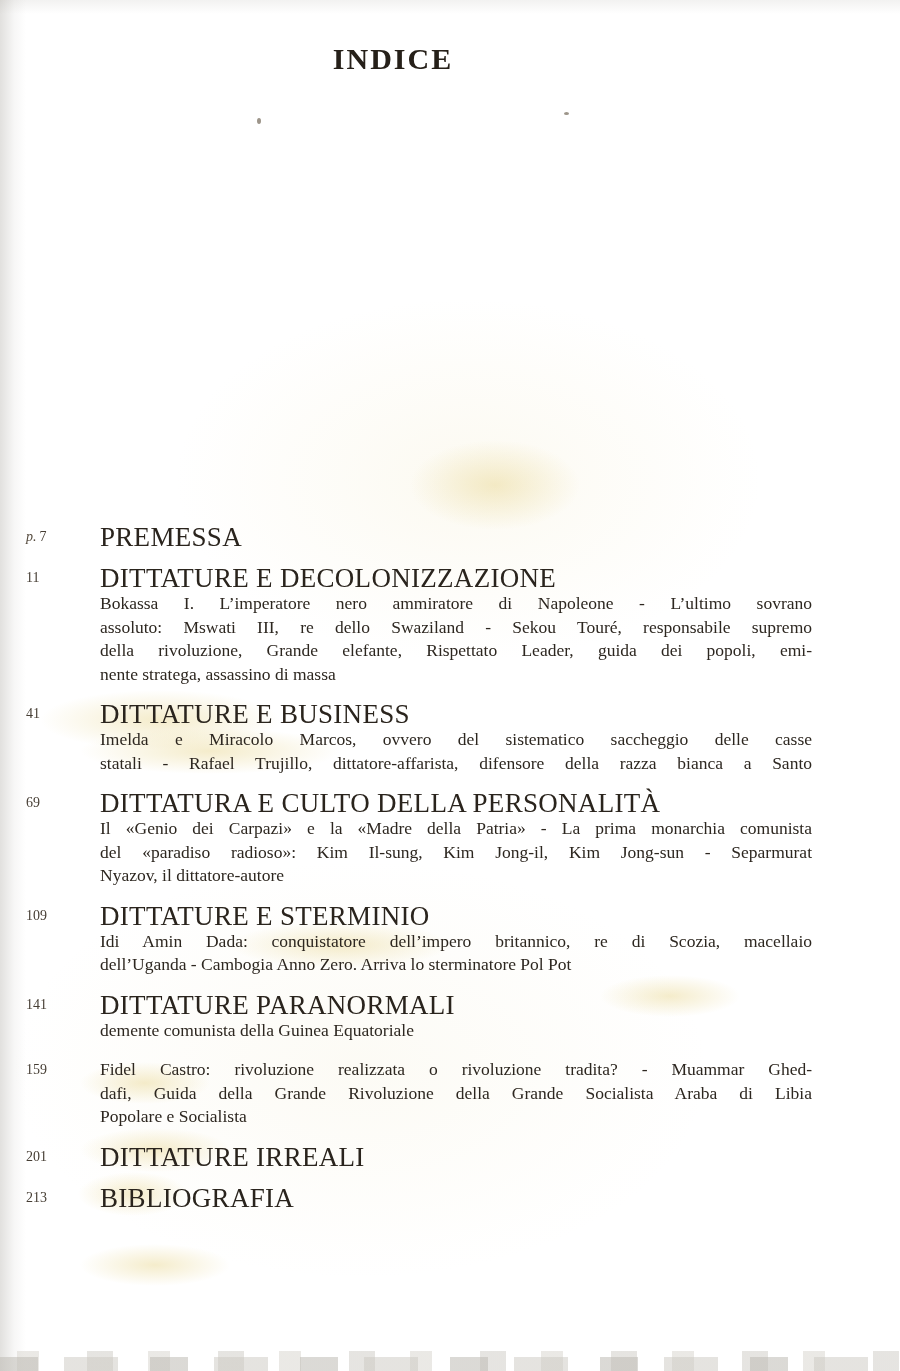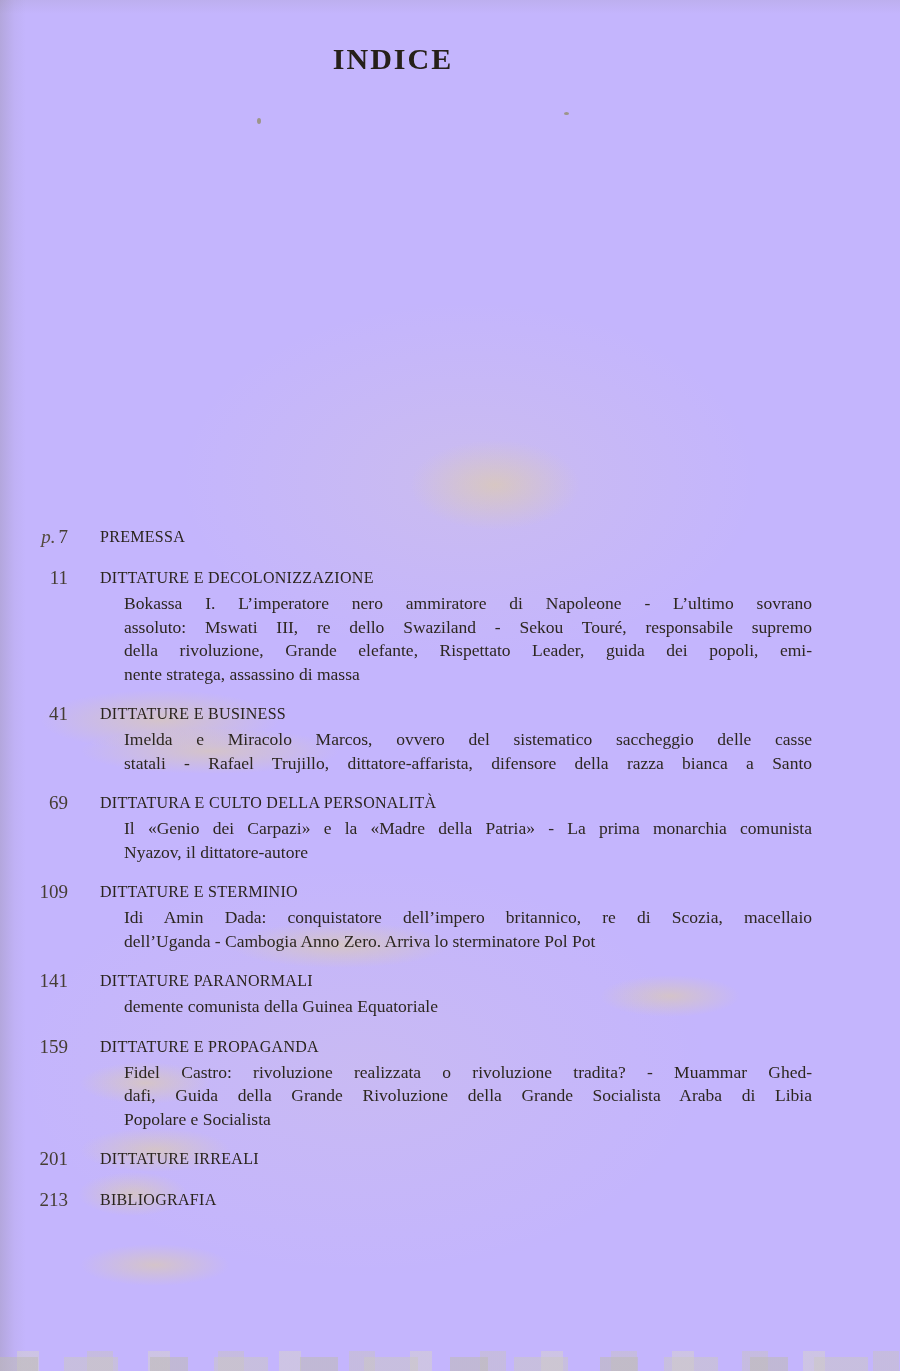"INDICE" .page { background: #c4b5fd -> #ffffff }
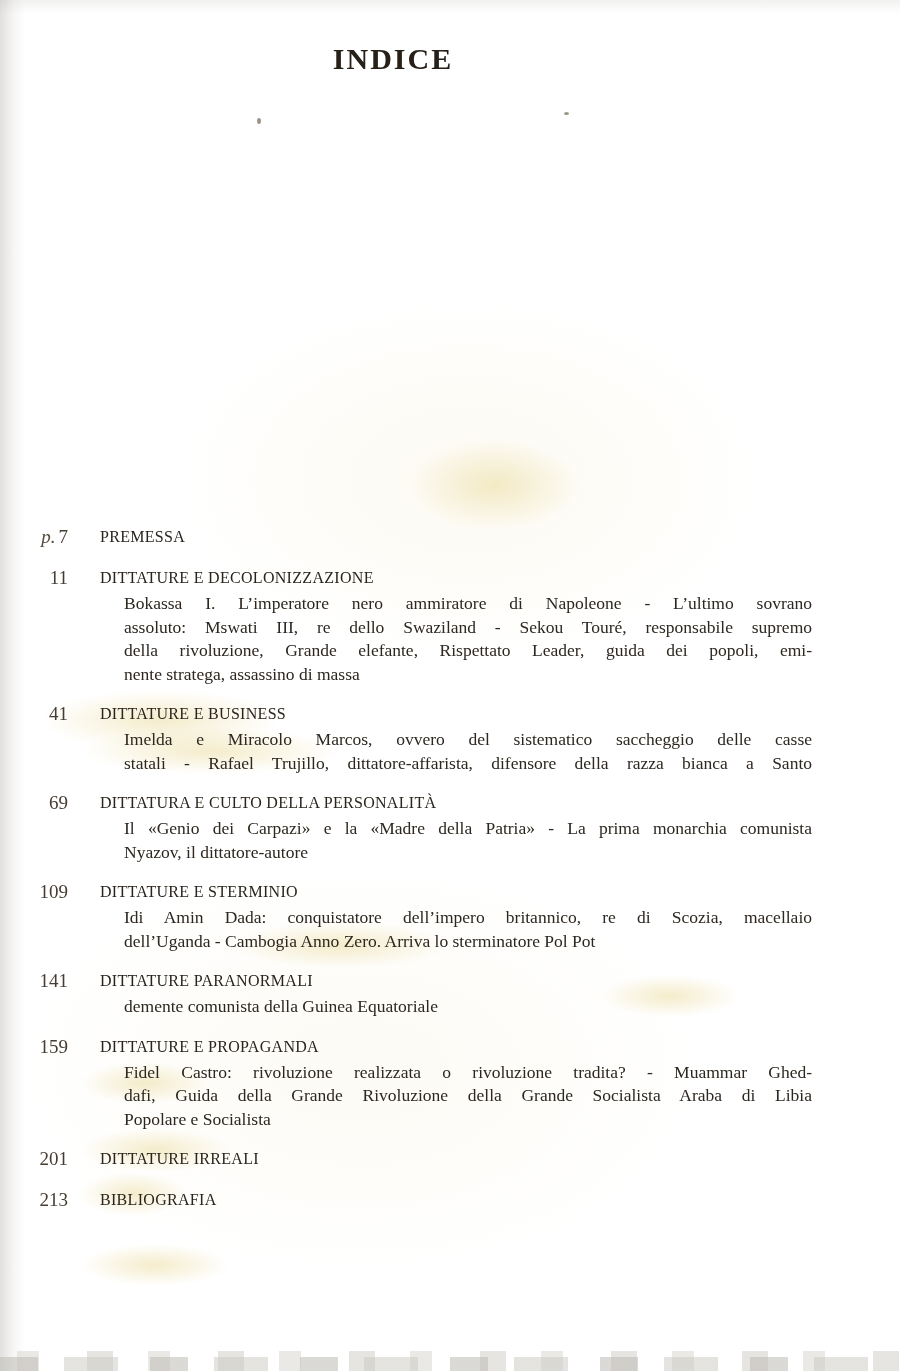"p. 7" .toc-page-num { font-size: 19px -> 14px; text-align: right -> left }
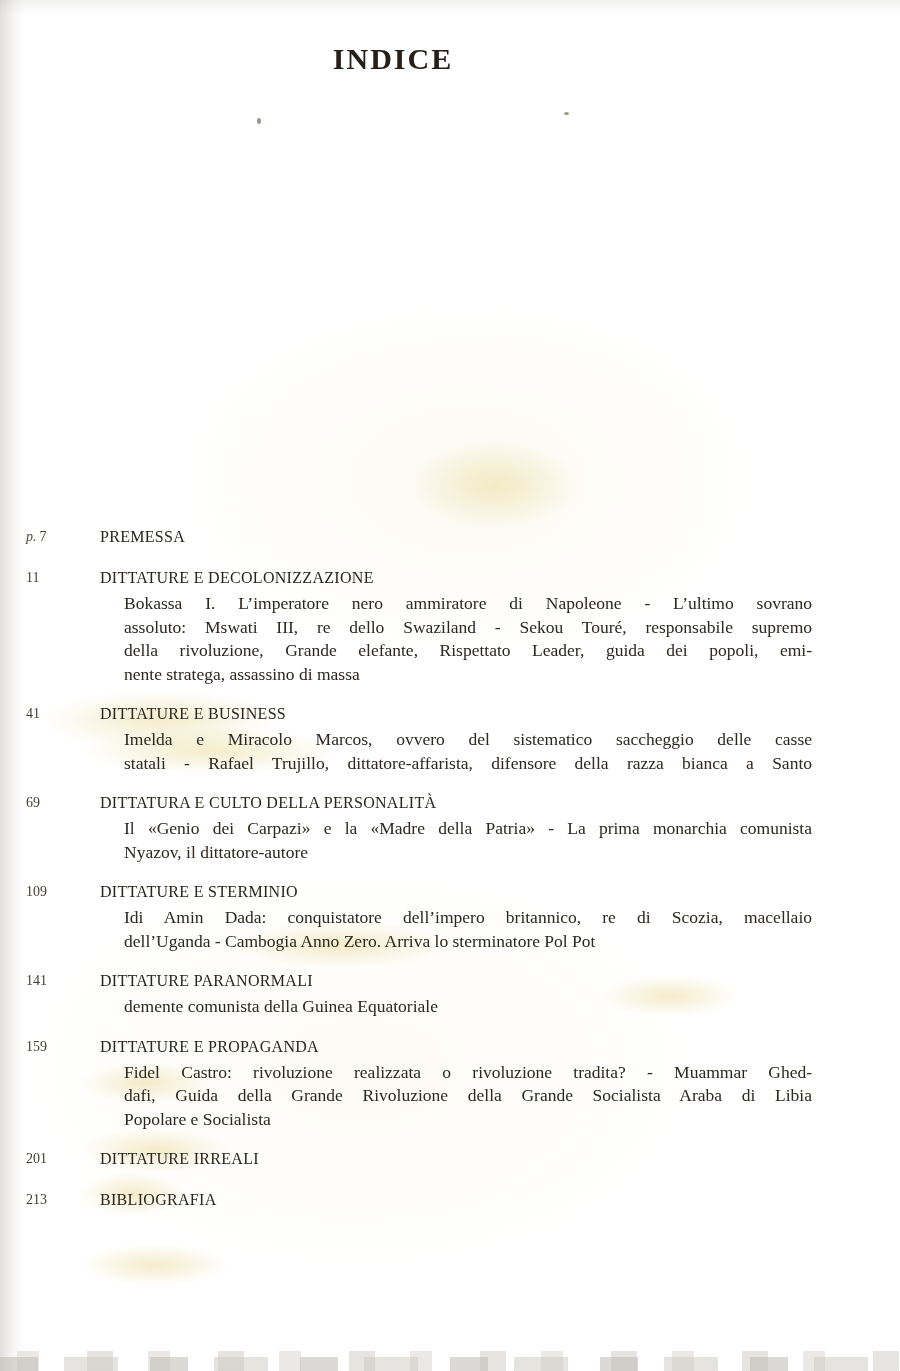"PREMESSA" .toc-title { font-size: 16px -> 27px }
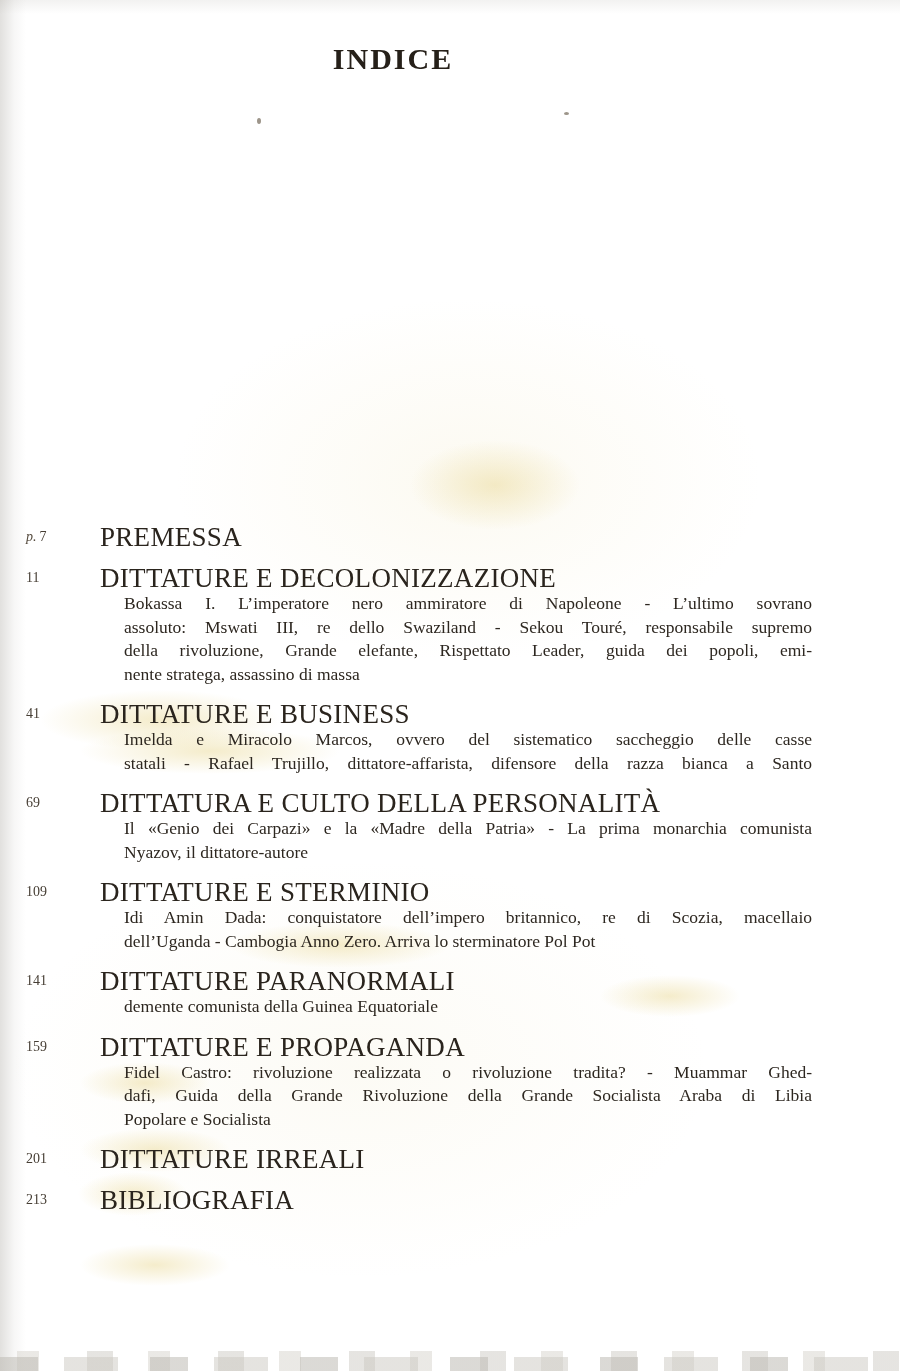"Bokassa I. L’imperatore nero ammiratore" .toc-desc { margin-left: 24px -> none }
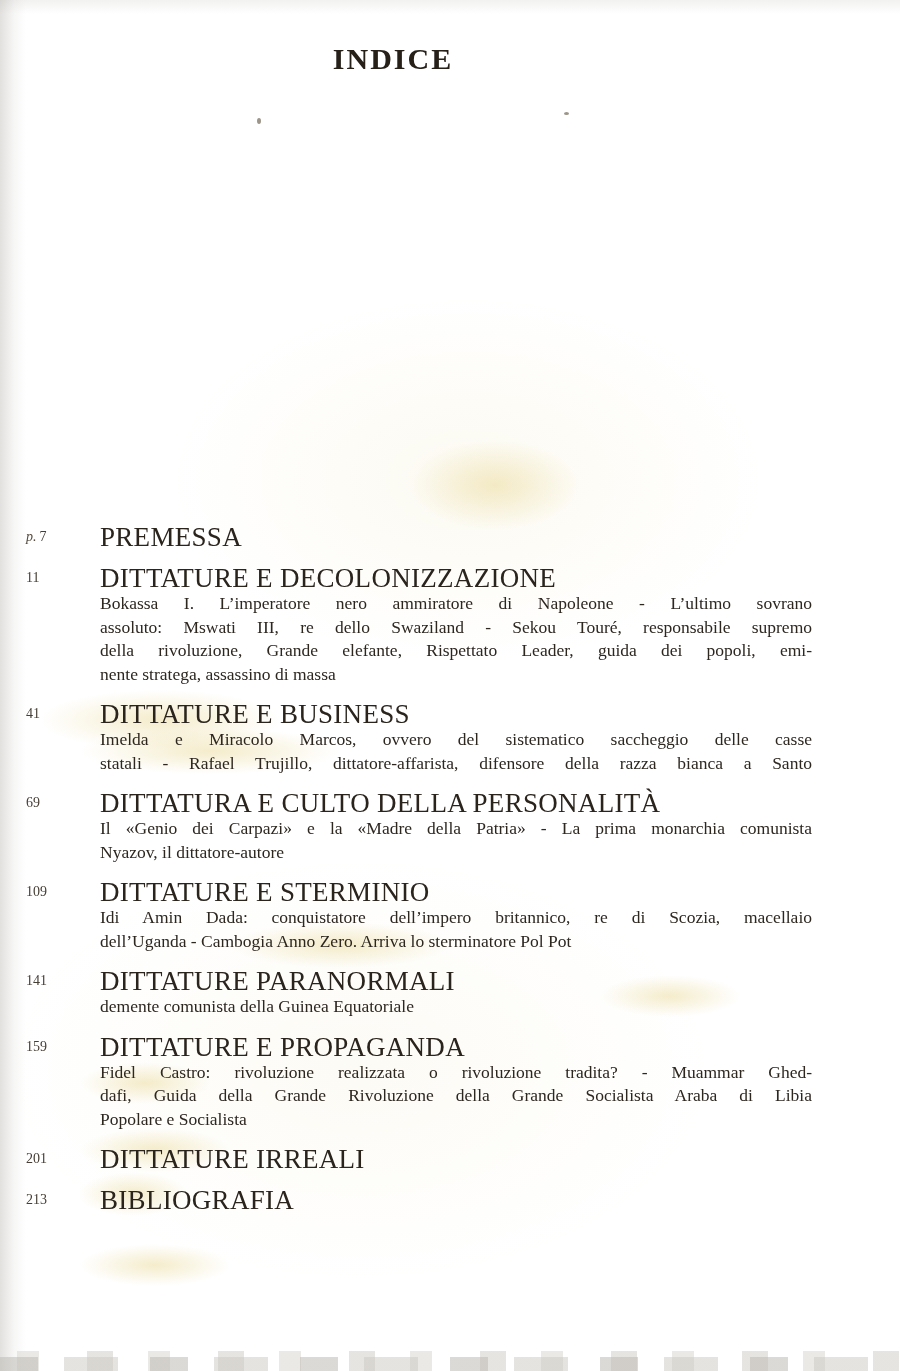"del «paradiso radioso»: Kim Il-sung," div.toc-desc-line { html: none -> <div>del «paradiso radioso»: Kim Il-sung, Kim Jong-il, Kim Jong-sun - Separmurat</div> }
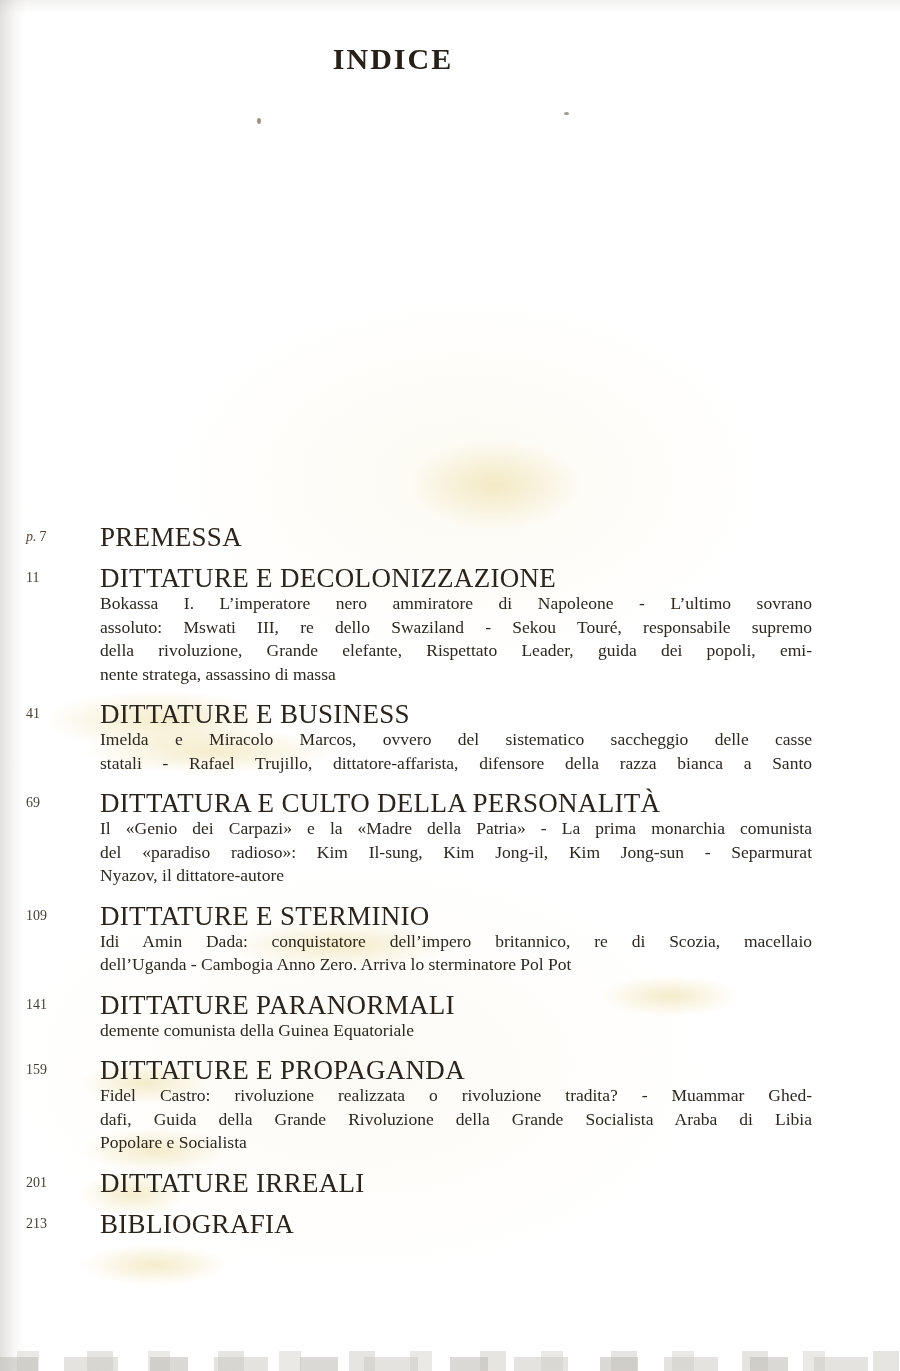"DITTATURE E PROPAGANDA" div.toc-title { html: <div>DITTATURE E PROPAGANDA</div> -> none }
